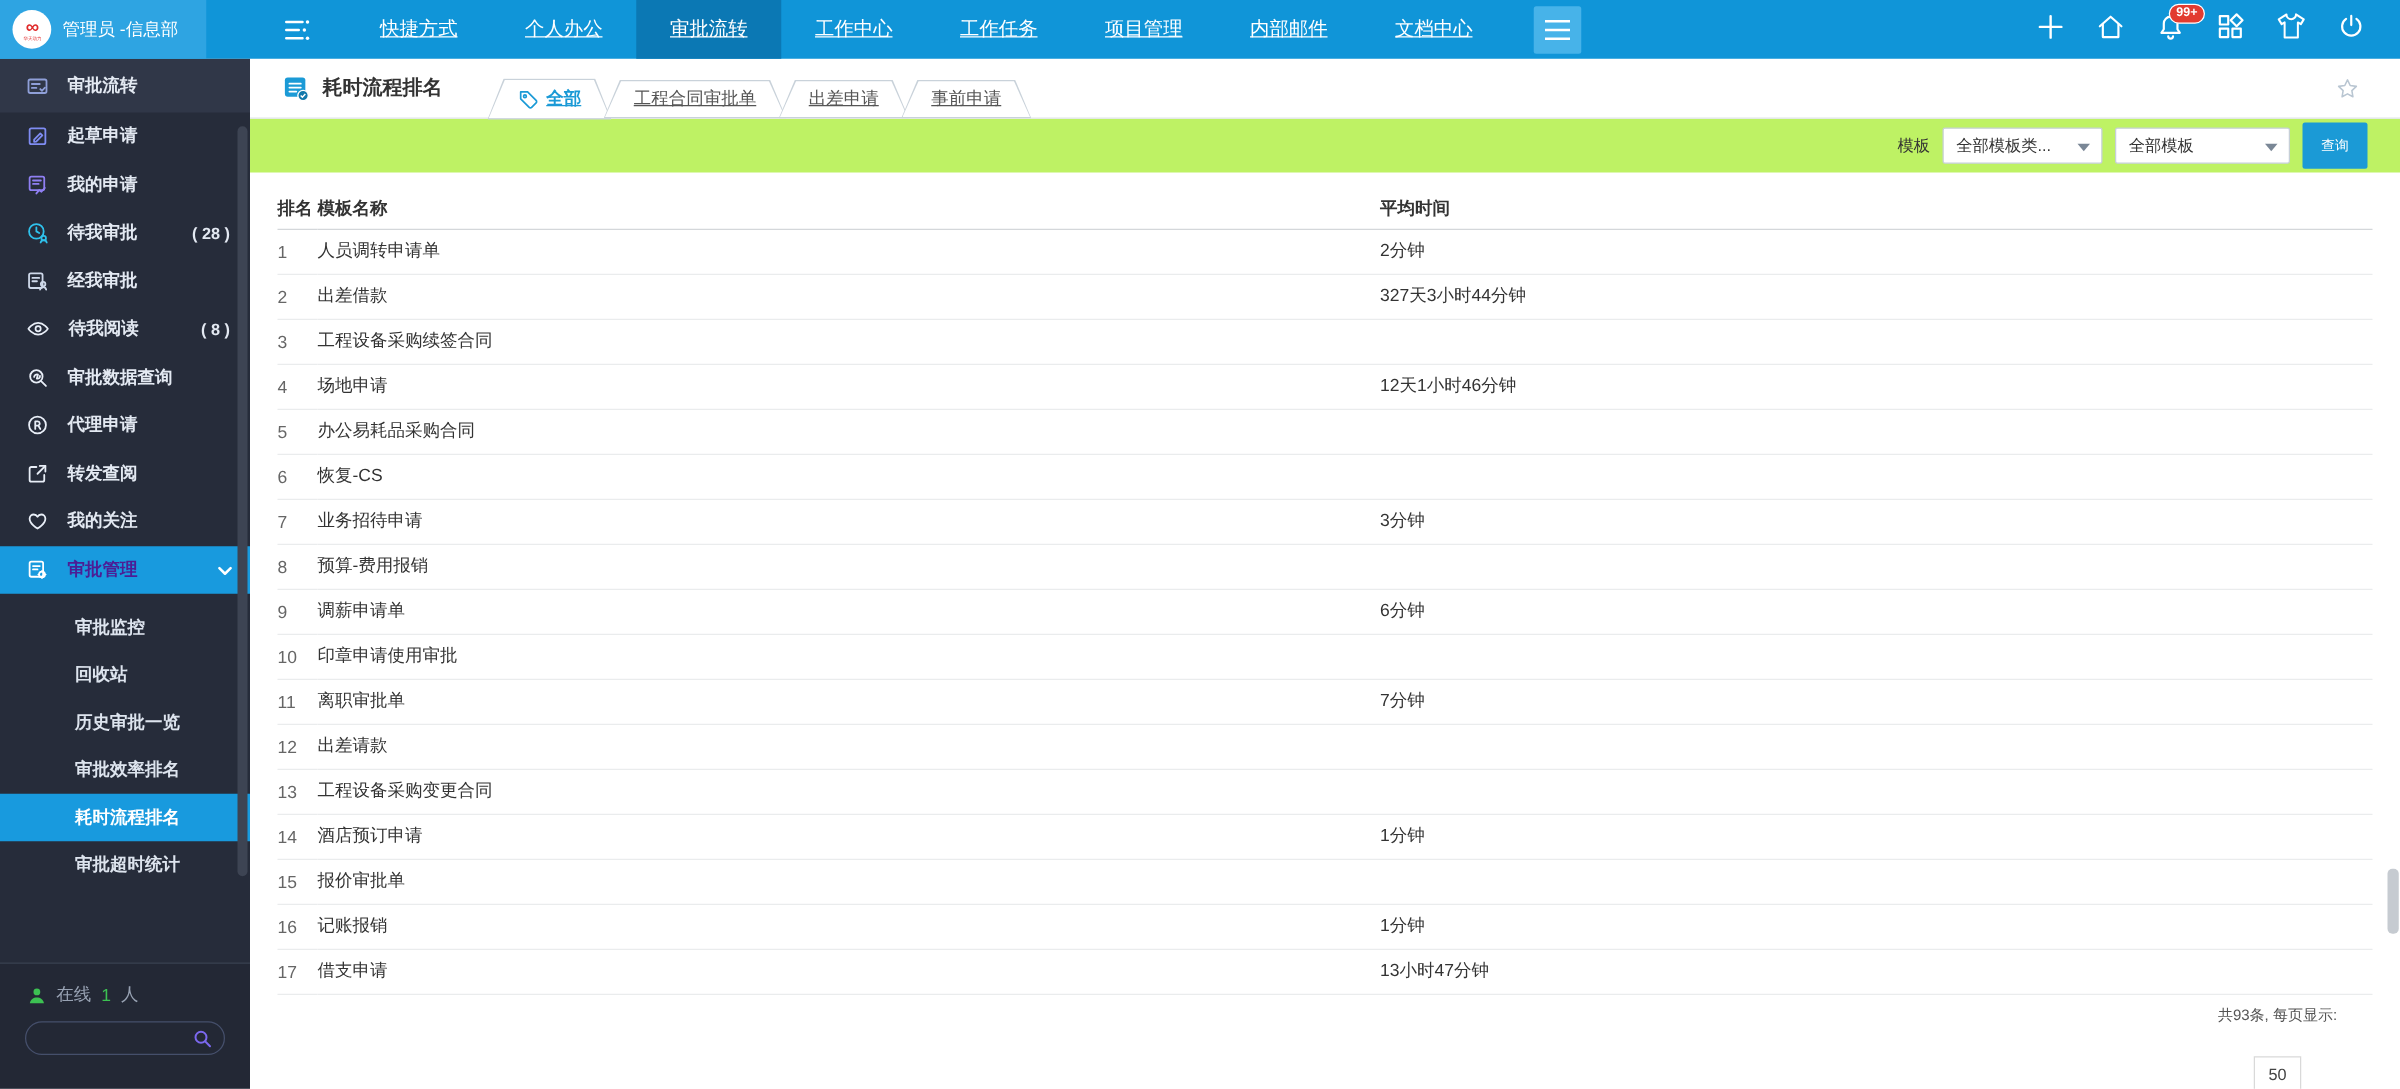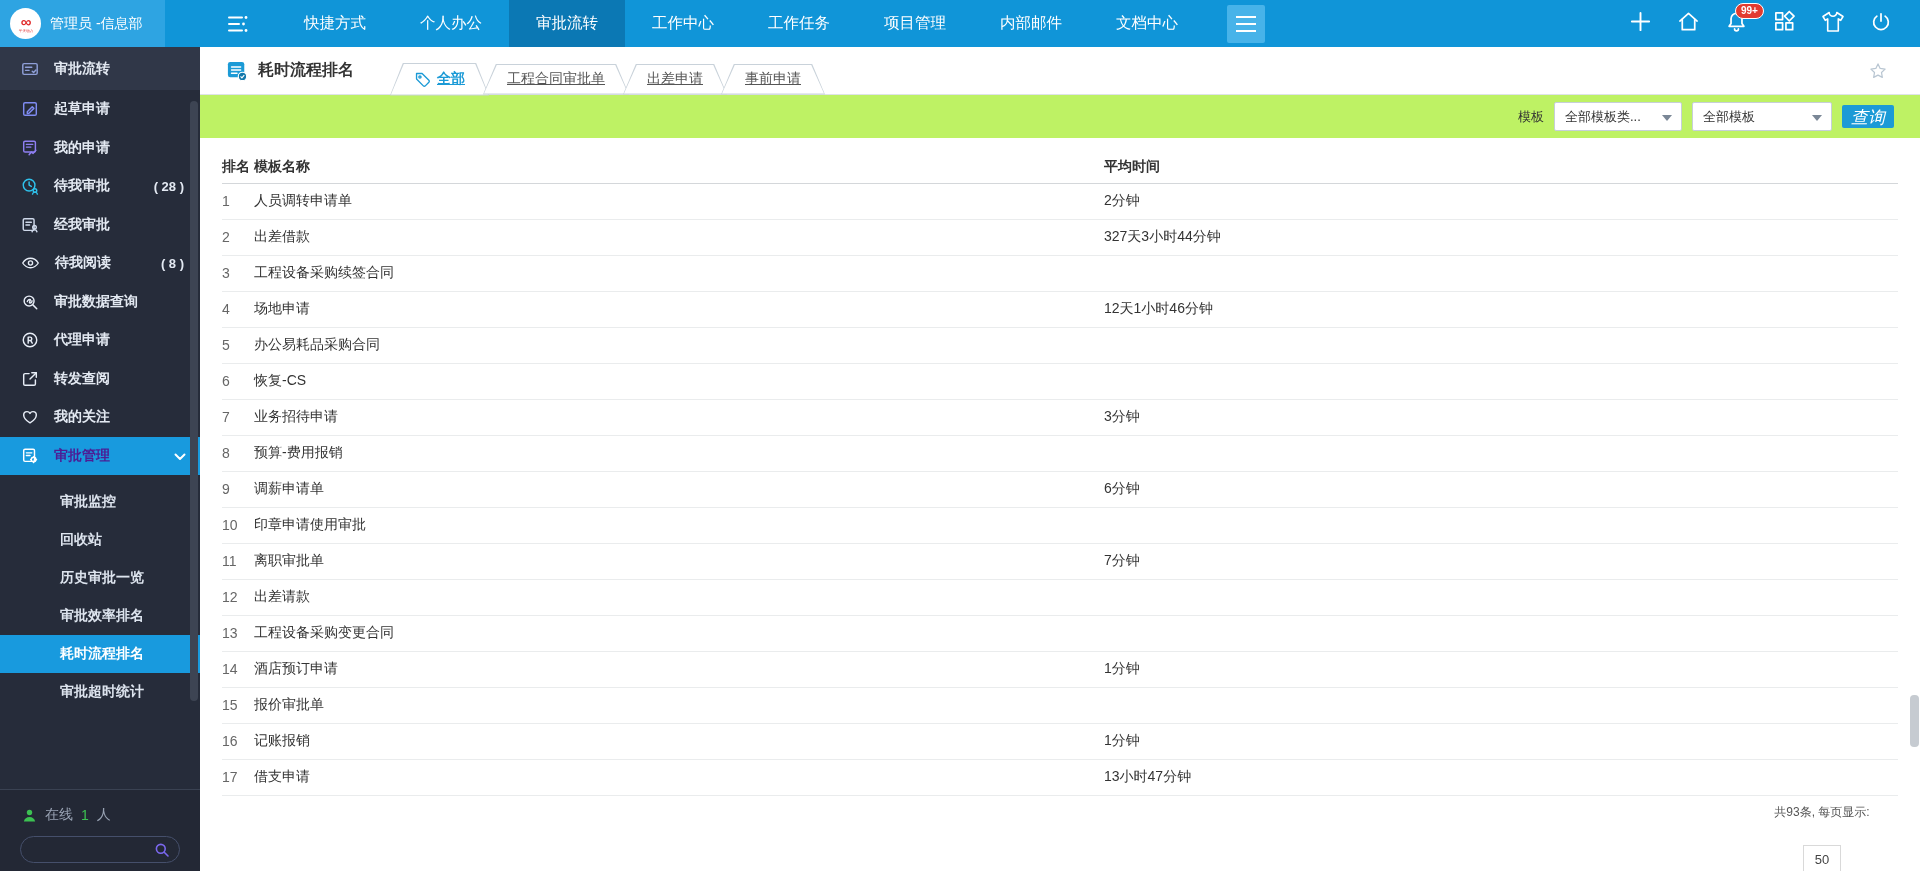"快捷方式" .menu-item { text-decoration: none -> underline }
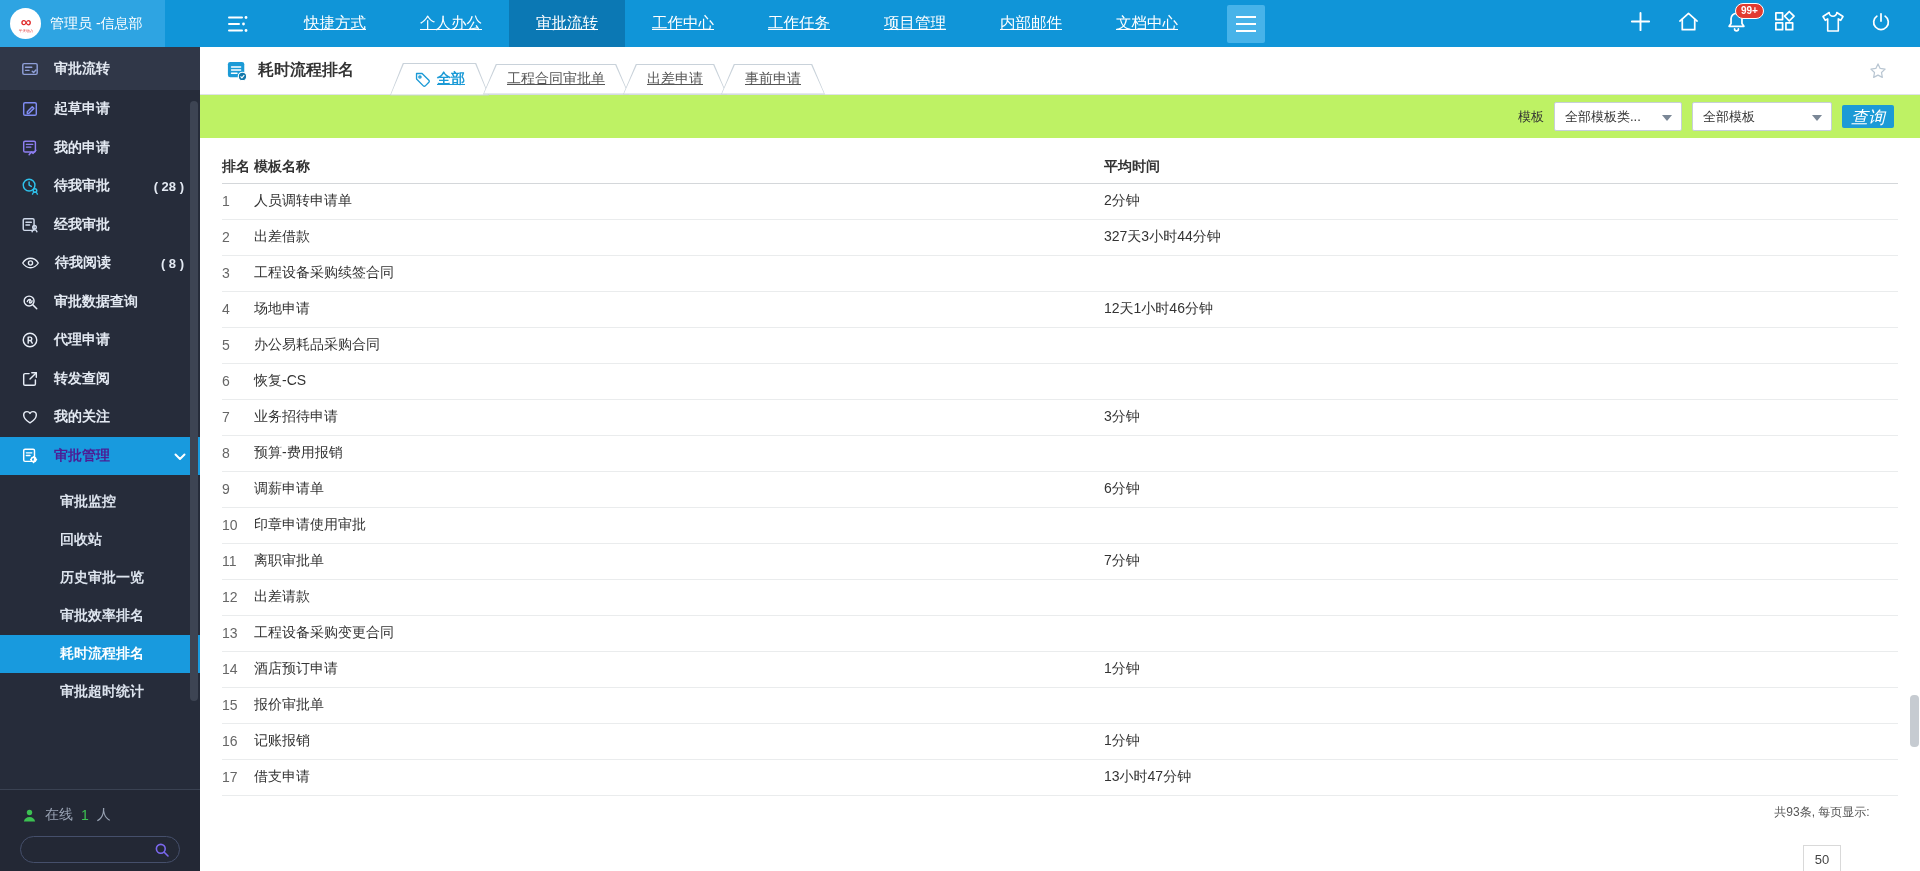"查询" .search-btn { font-size: 17px -> 11px; font-style: italic -> none; height: 23px -> 37px }
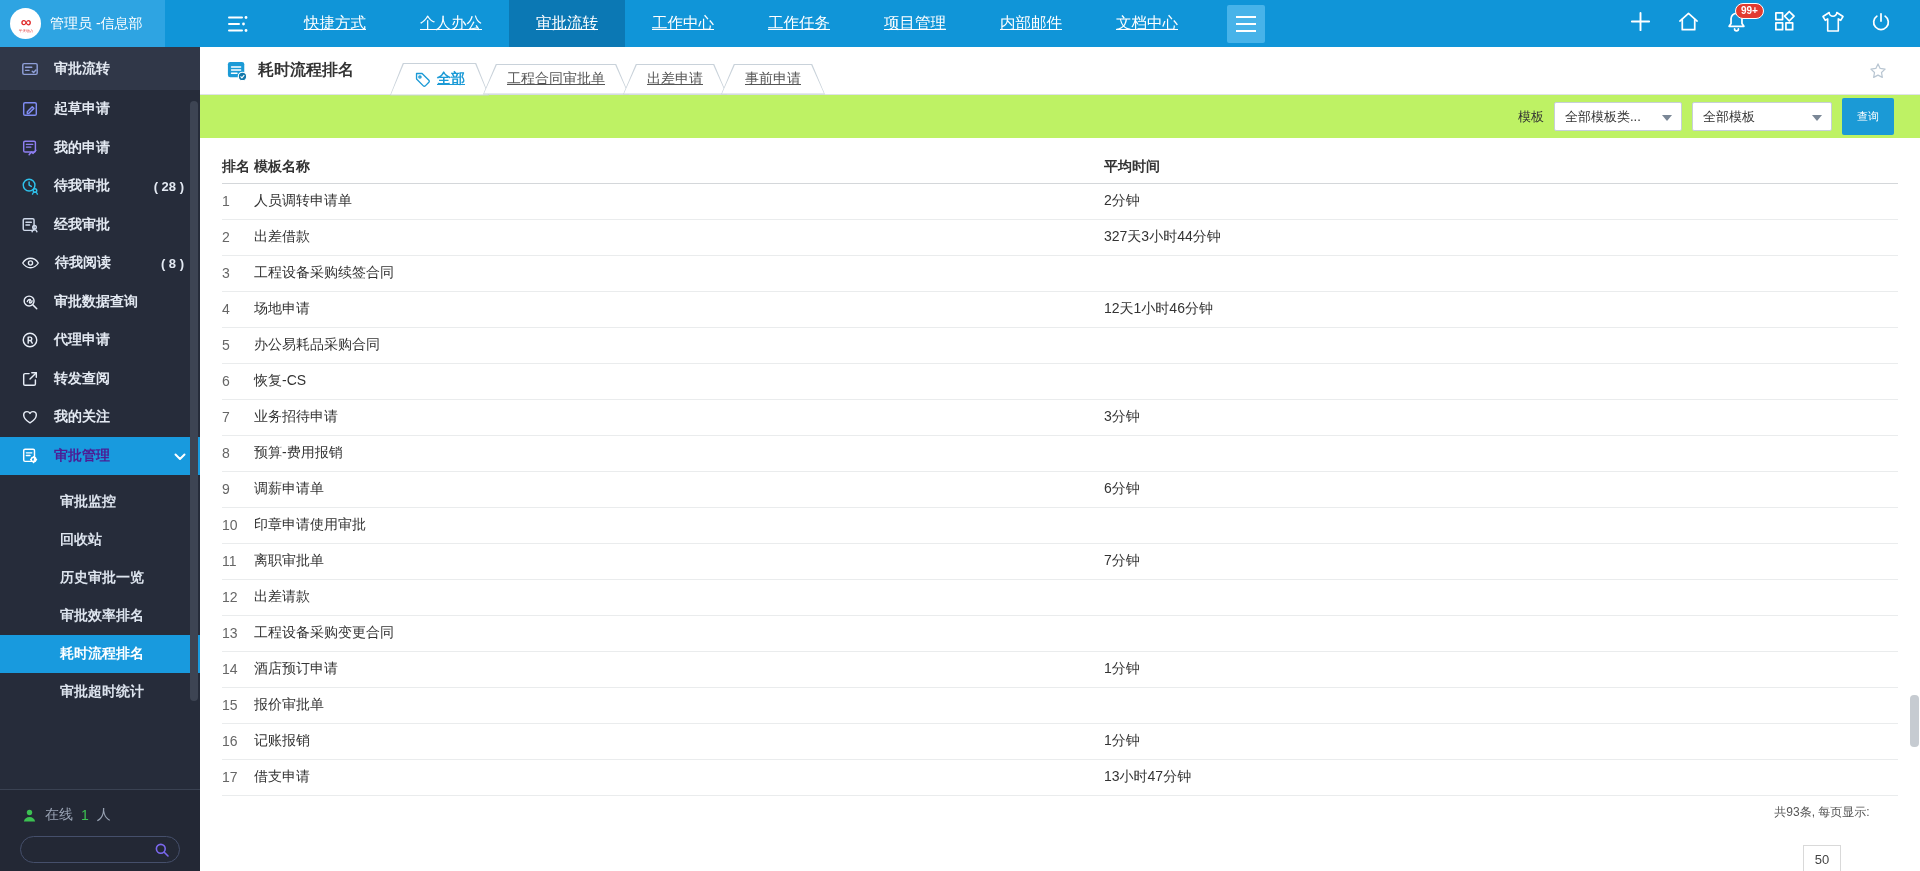"在线" .sidebar-bottom { height: 82px -> 101px }
